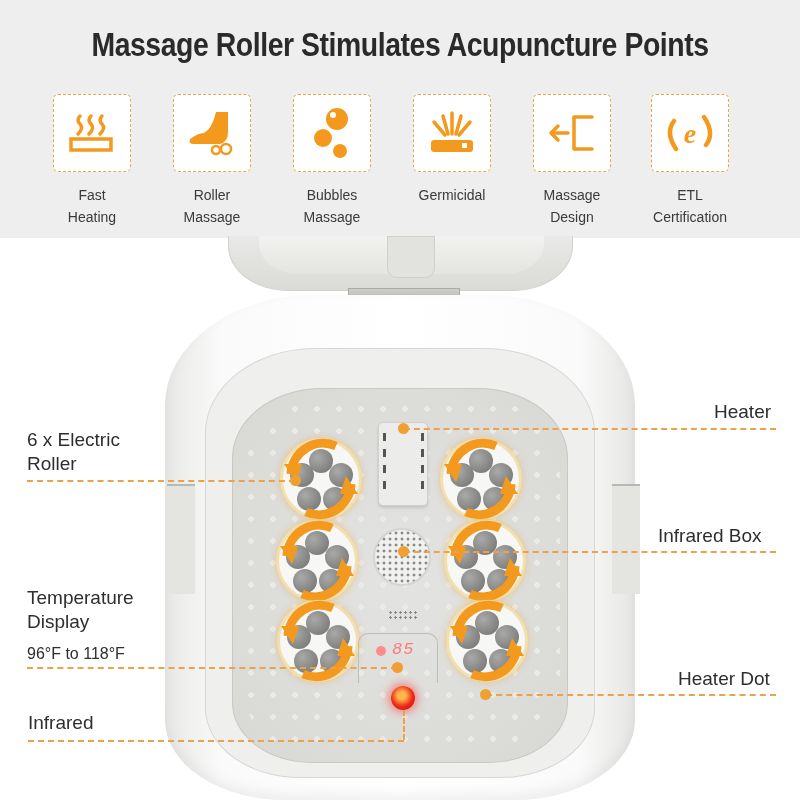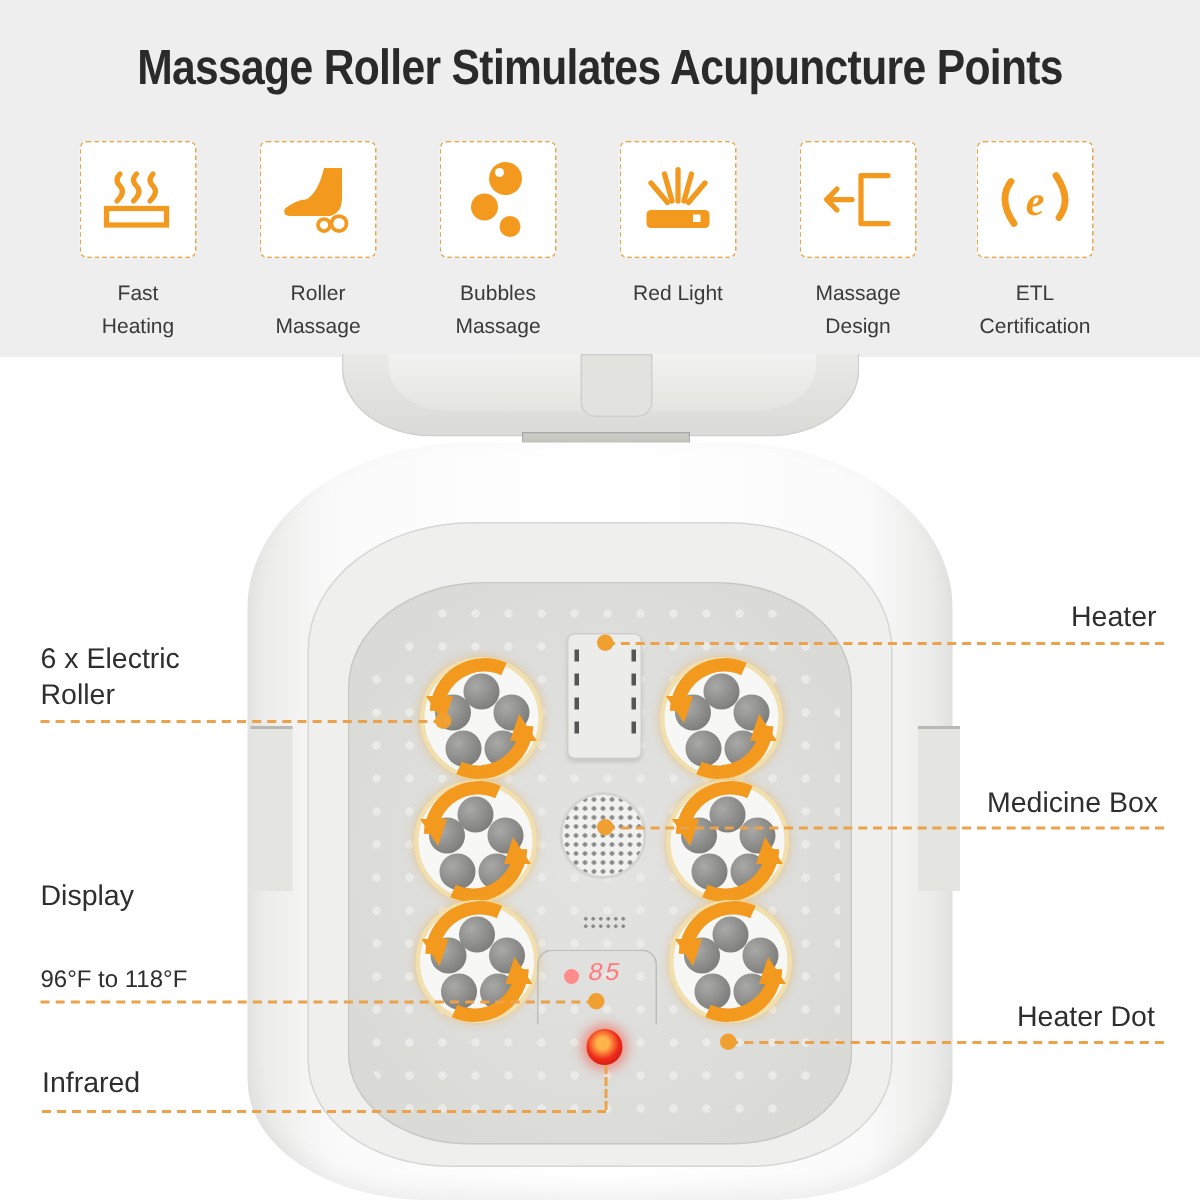"Germicidal" span { html: none -> <span>Germicidal</span> }
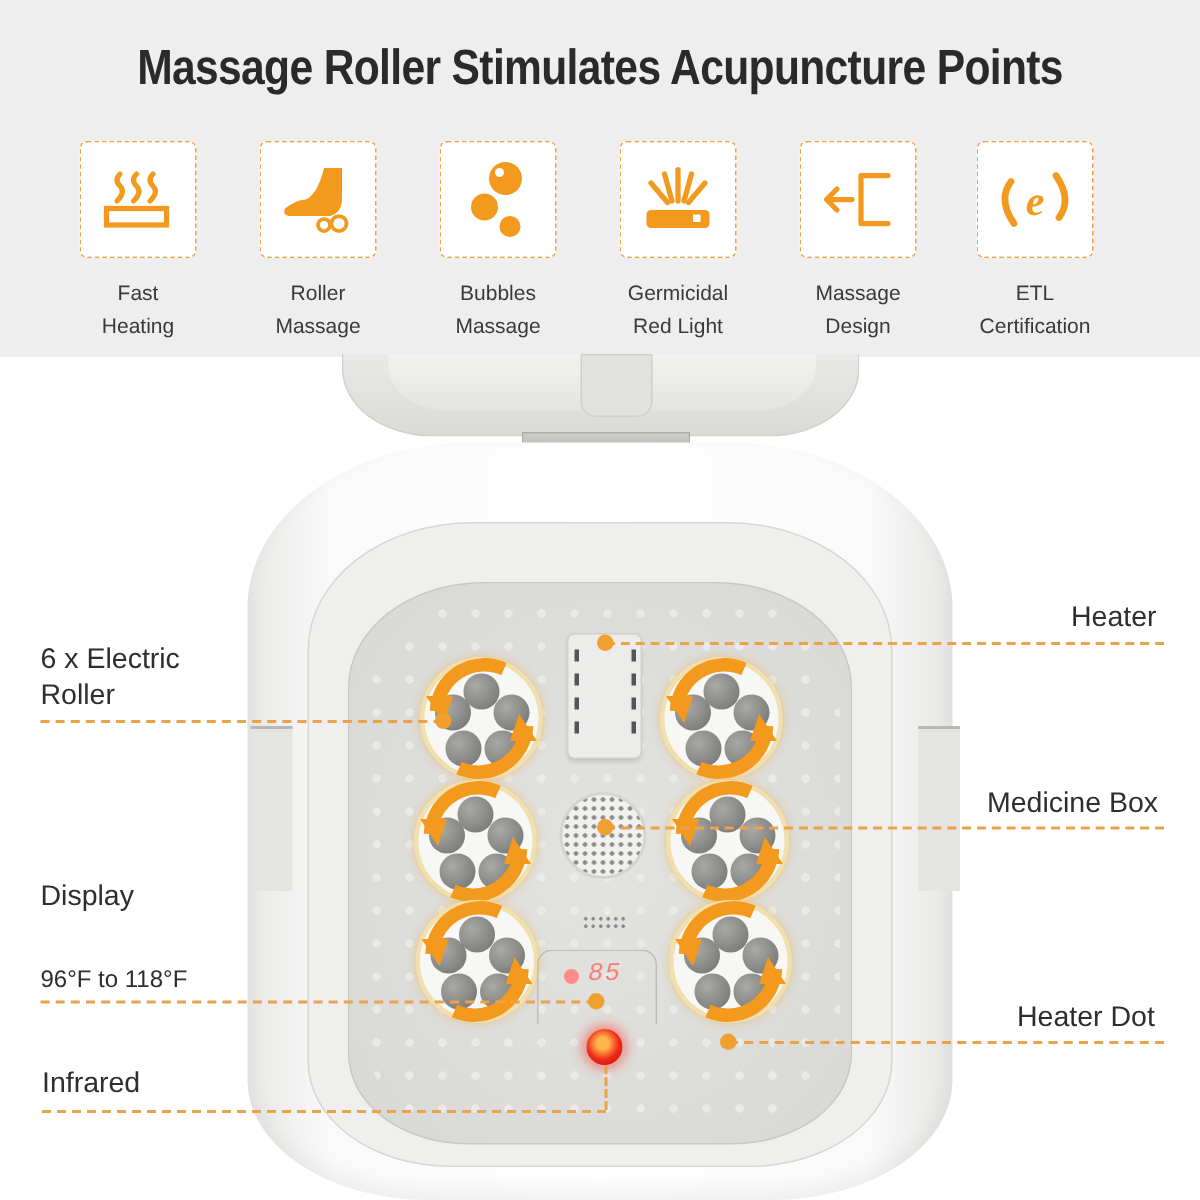"Red Light" span { html: <span>Red Light</span> -> none }
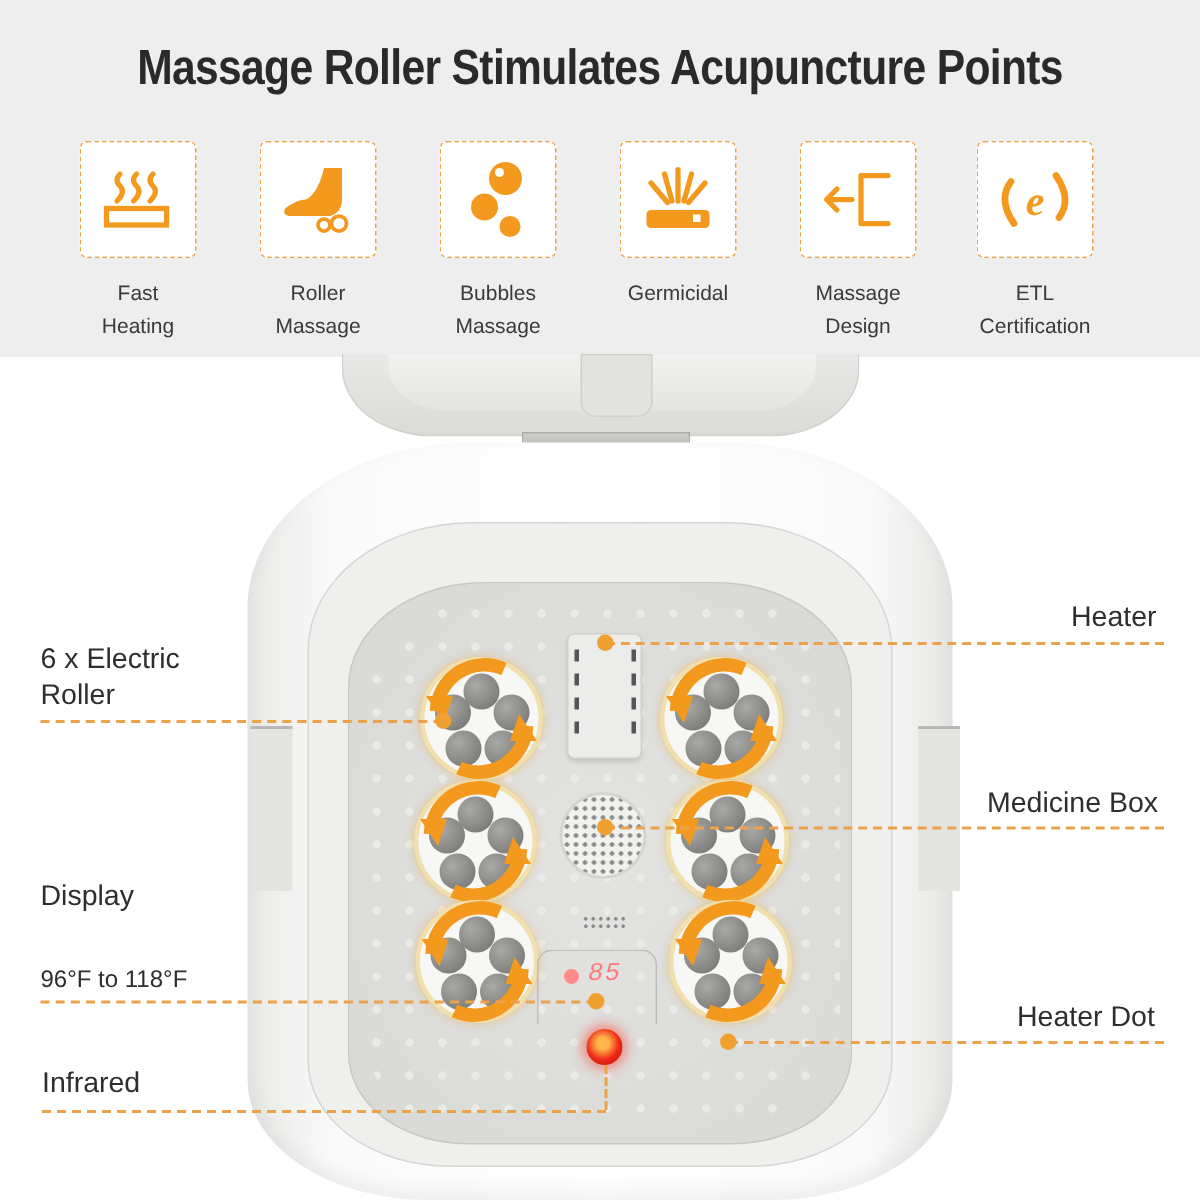"Medicine Box" div.callout { text: Medicine -> Infrared }
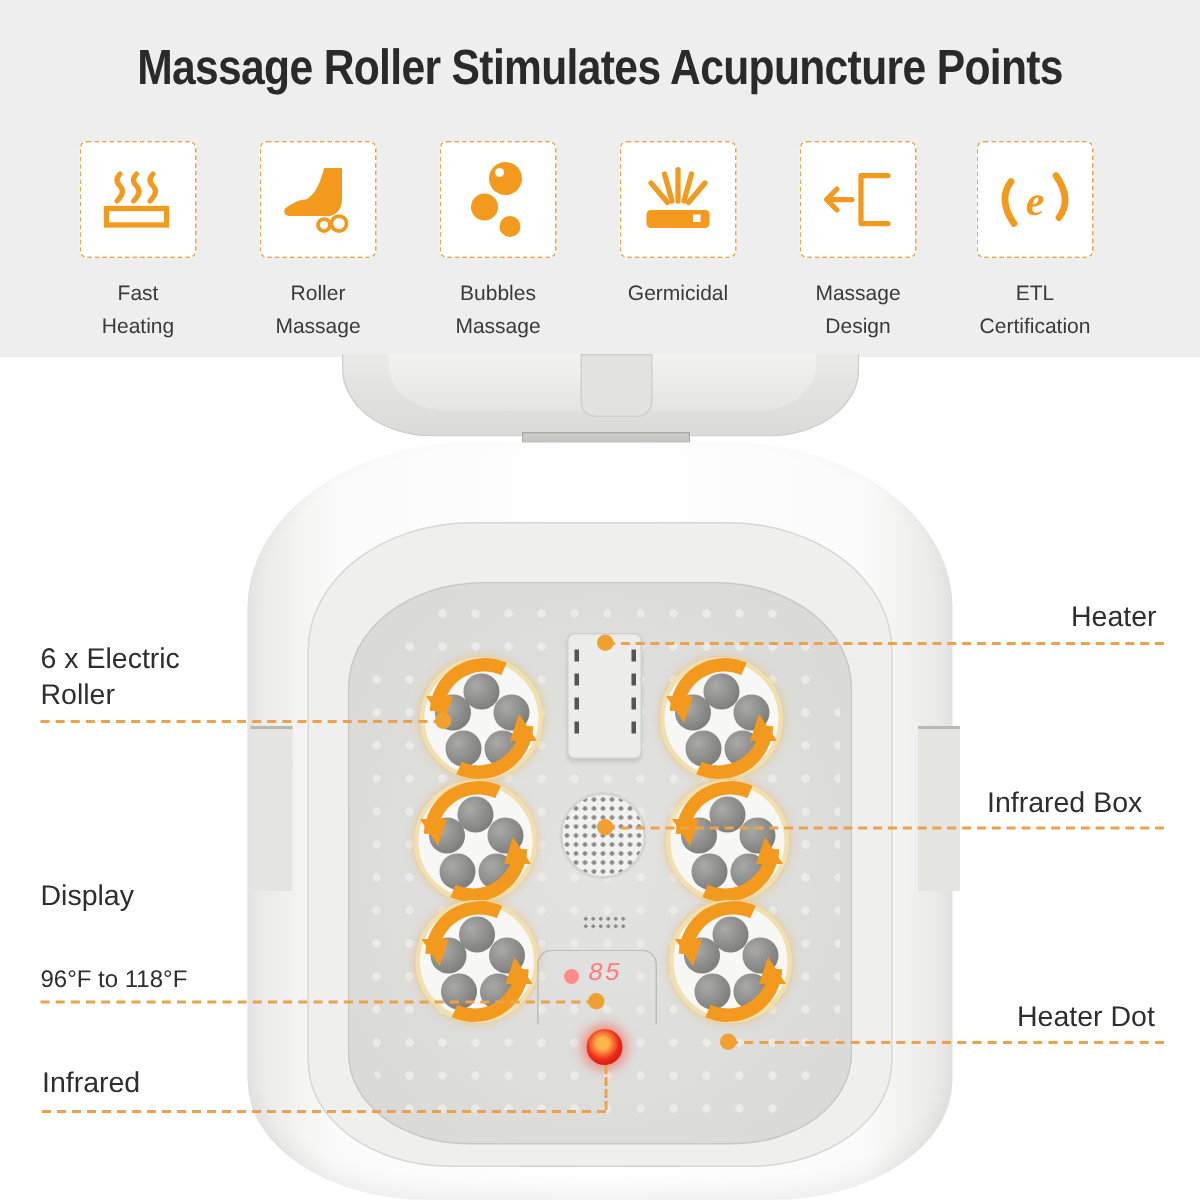"Temperature" div { html: none -> <div>Temperature</div> }
